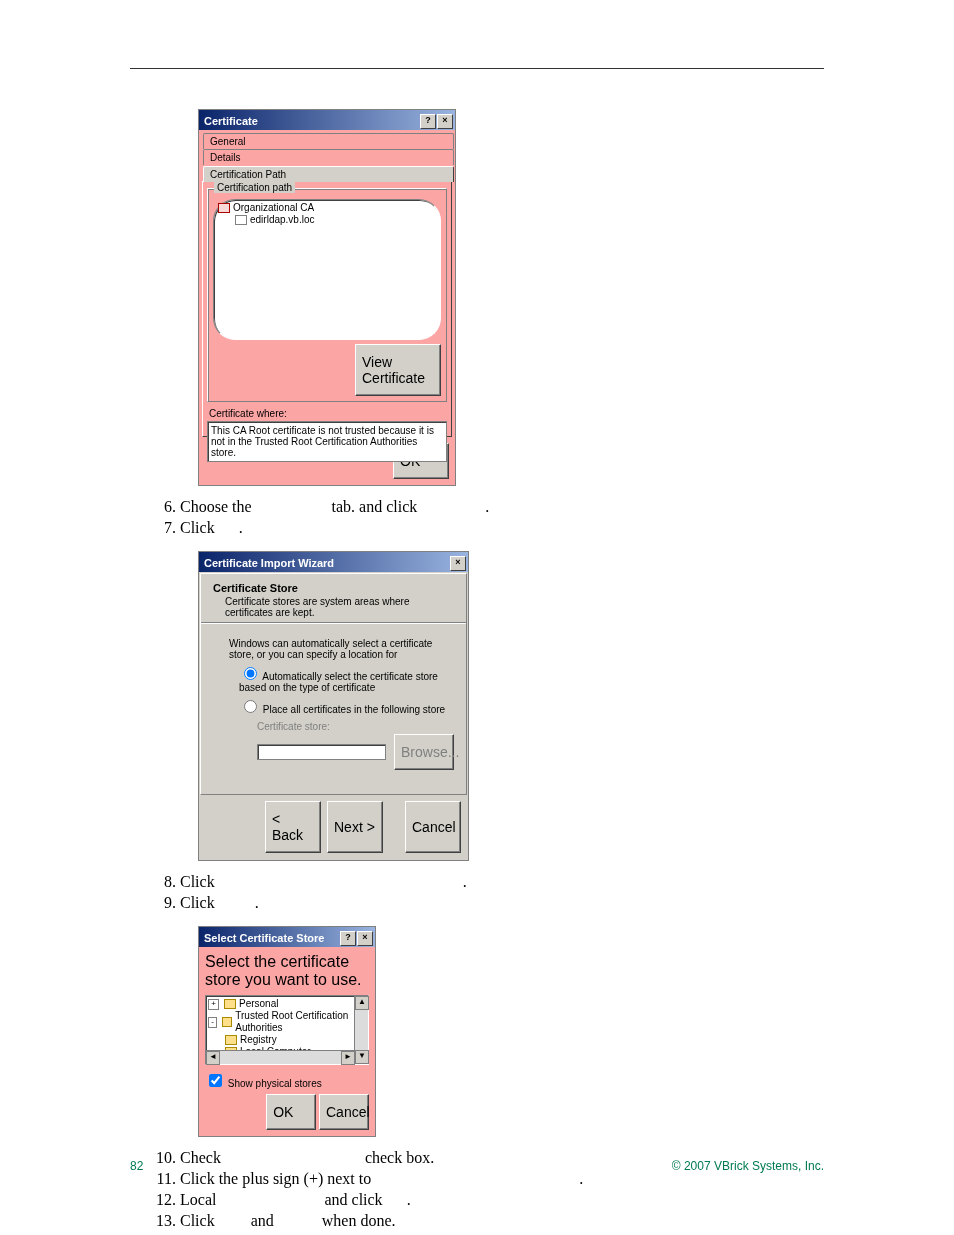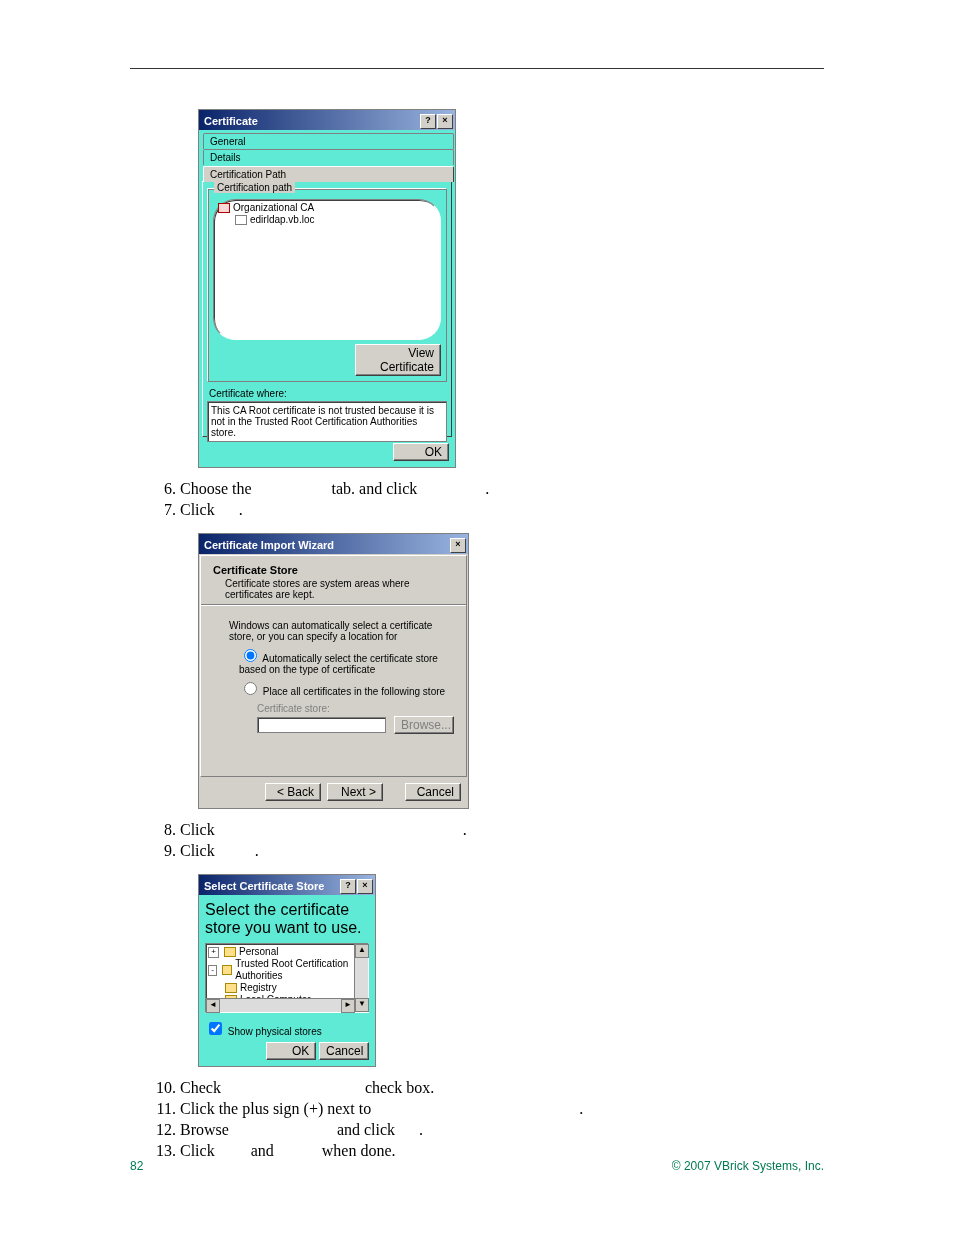"Certificate" .dlg { background: #5eead4 -> #fca5a5 }
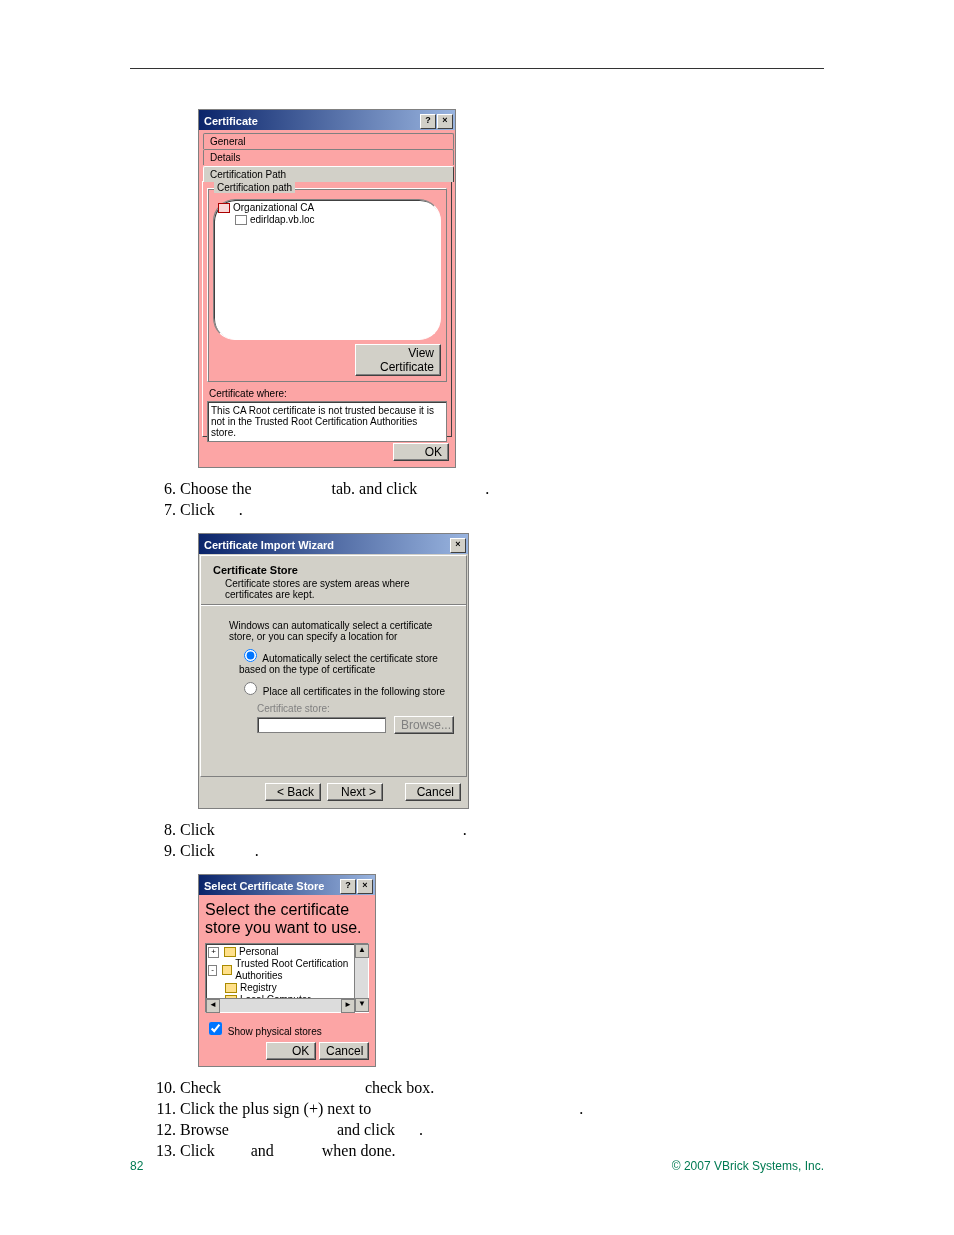"View Certificate" .win-btn { font-size: 12px -> 14px; padding: 1px 6px -> 9px 6px; text-align: right -> left }
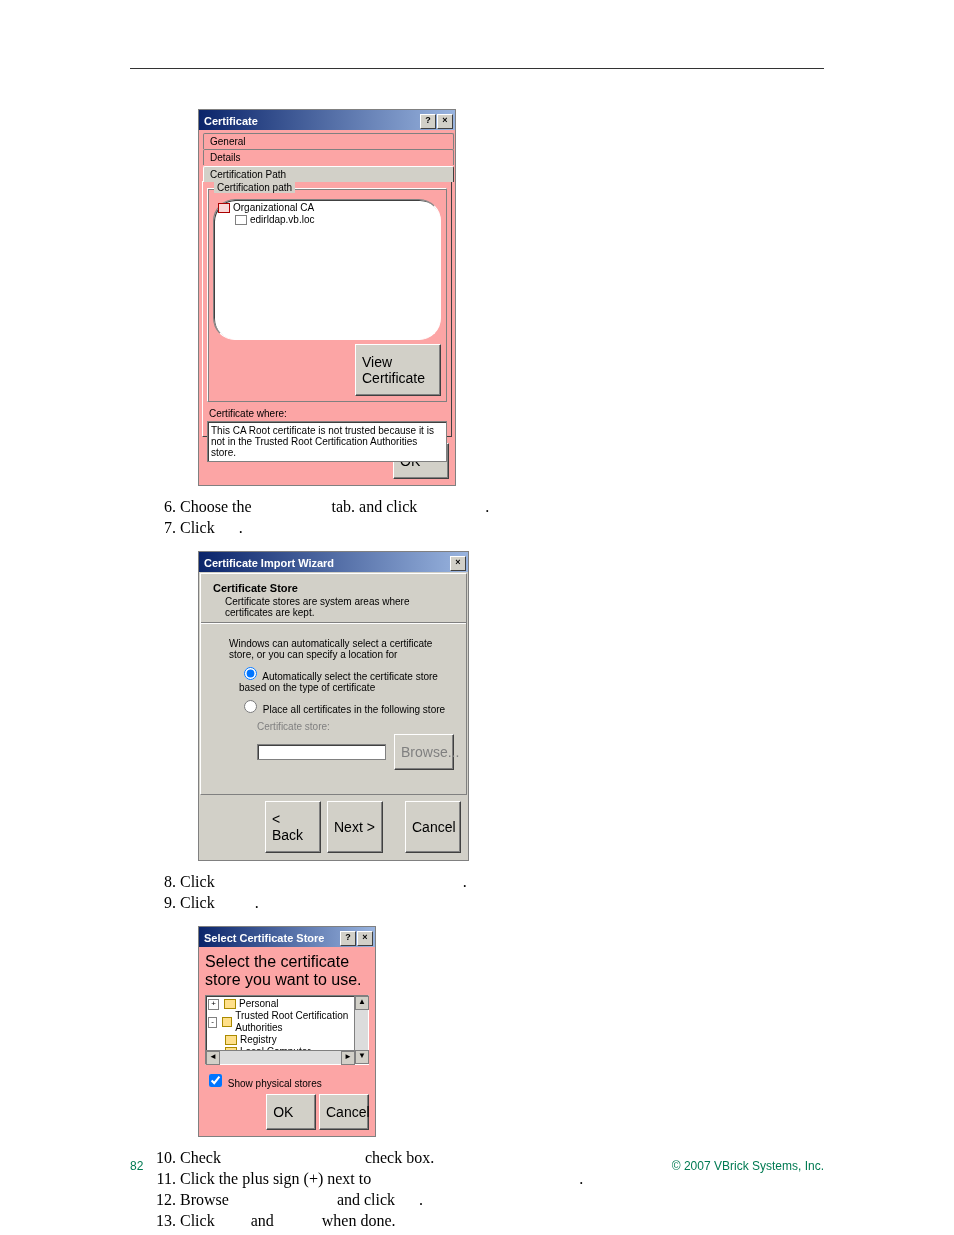"Browse" span { text: Browse -> Local }
